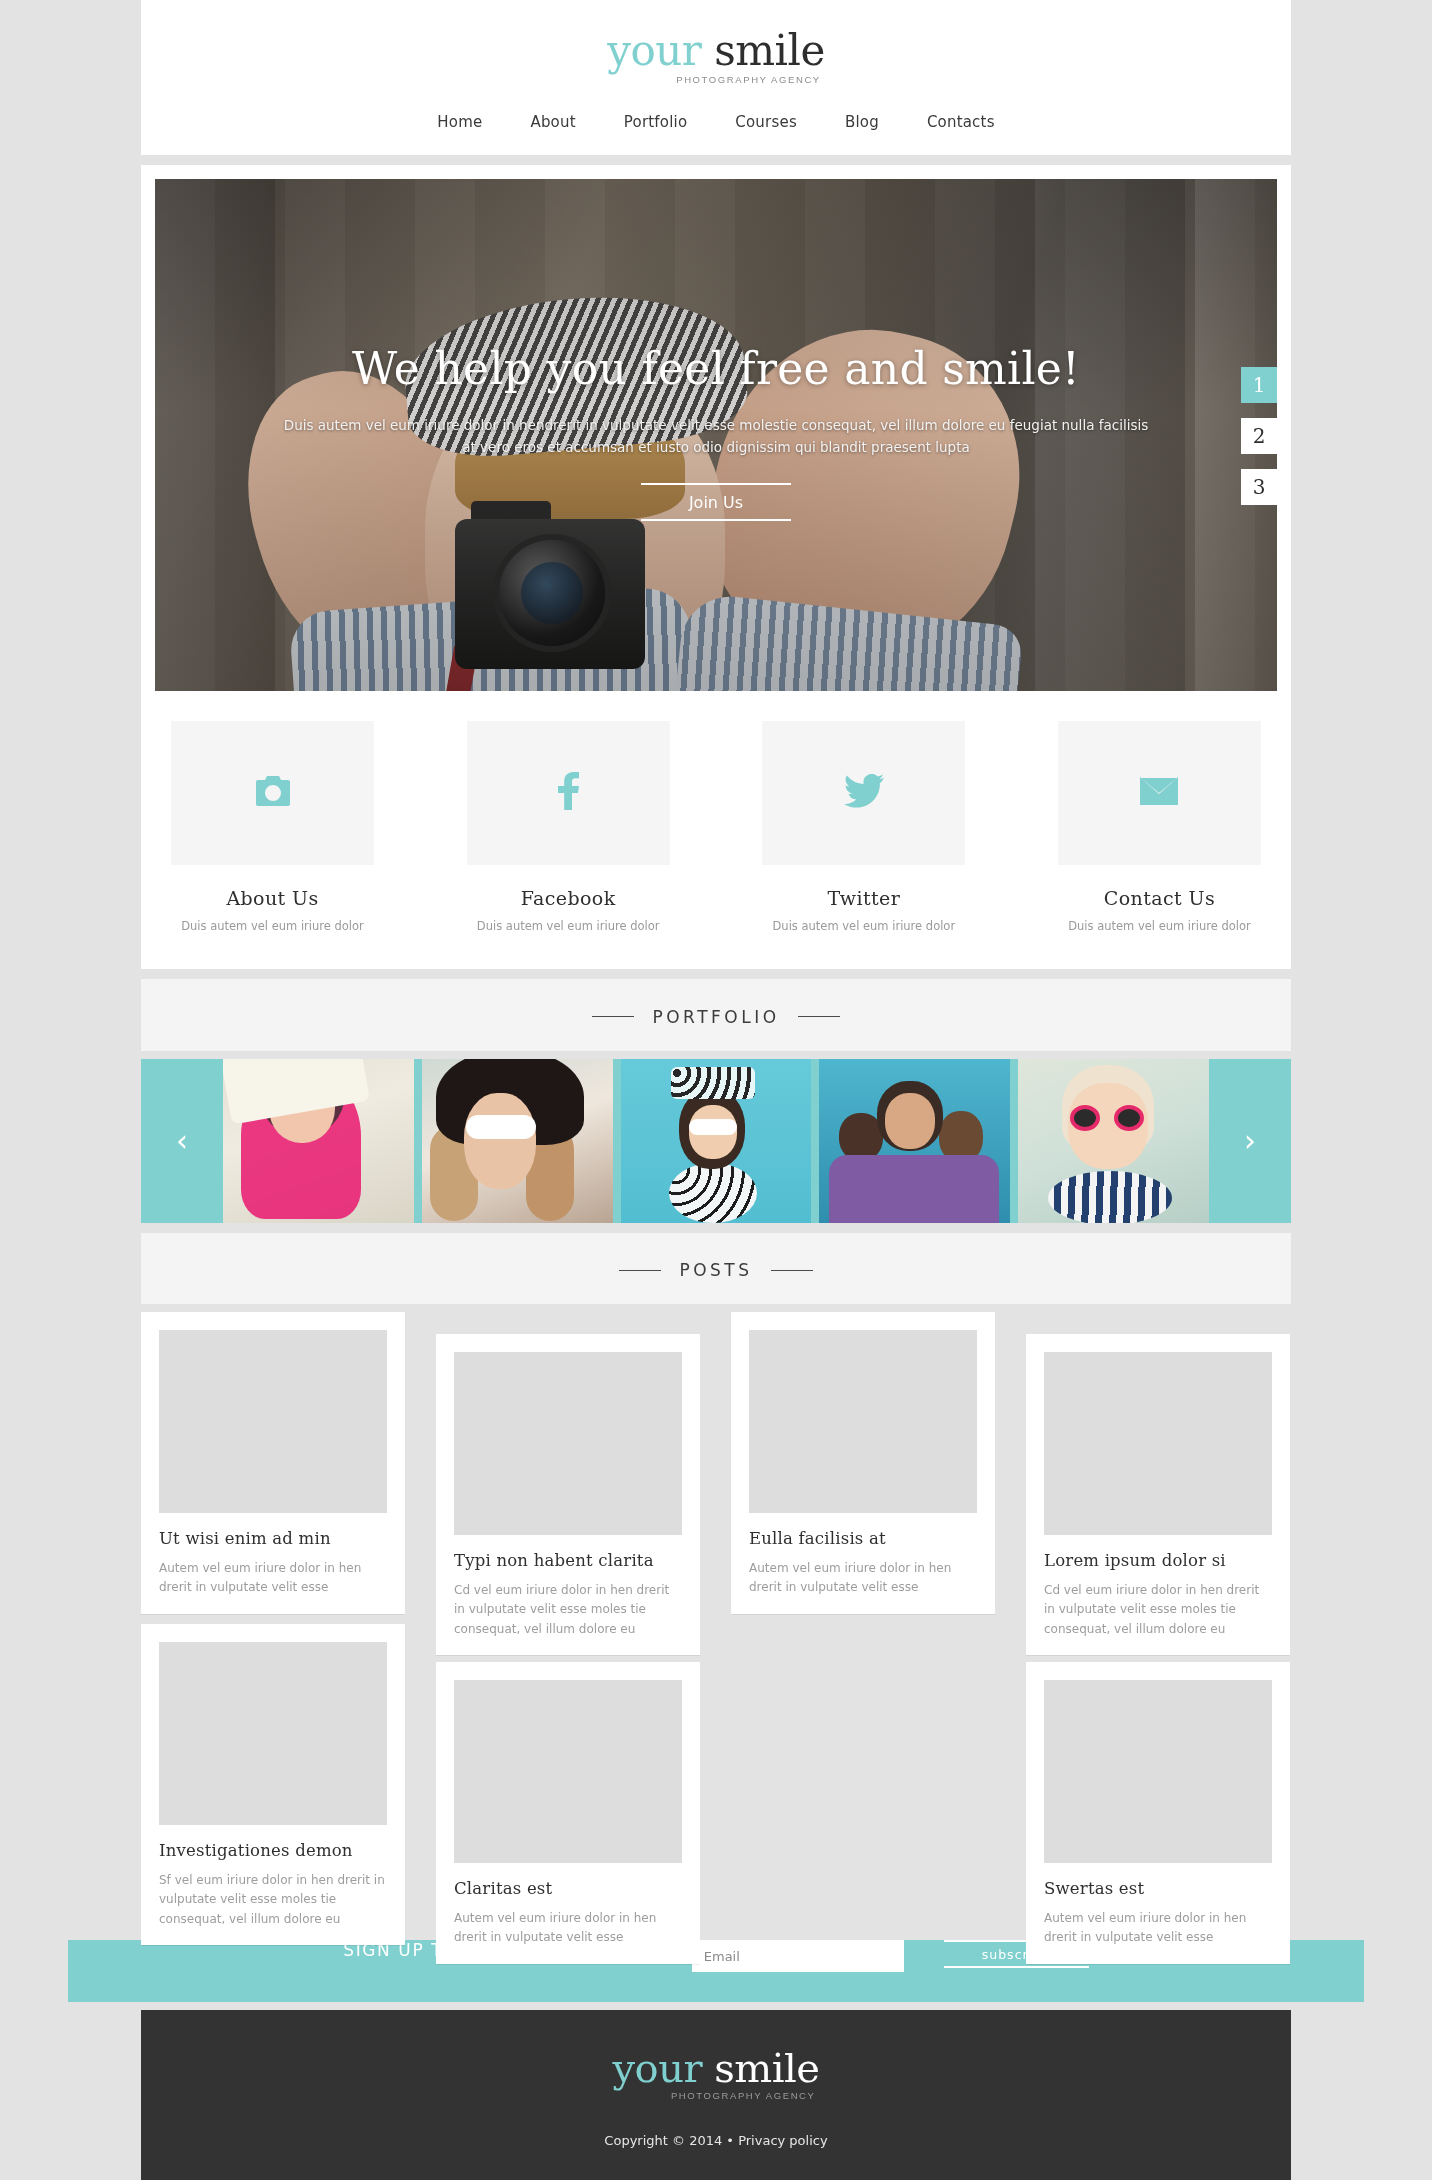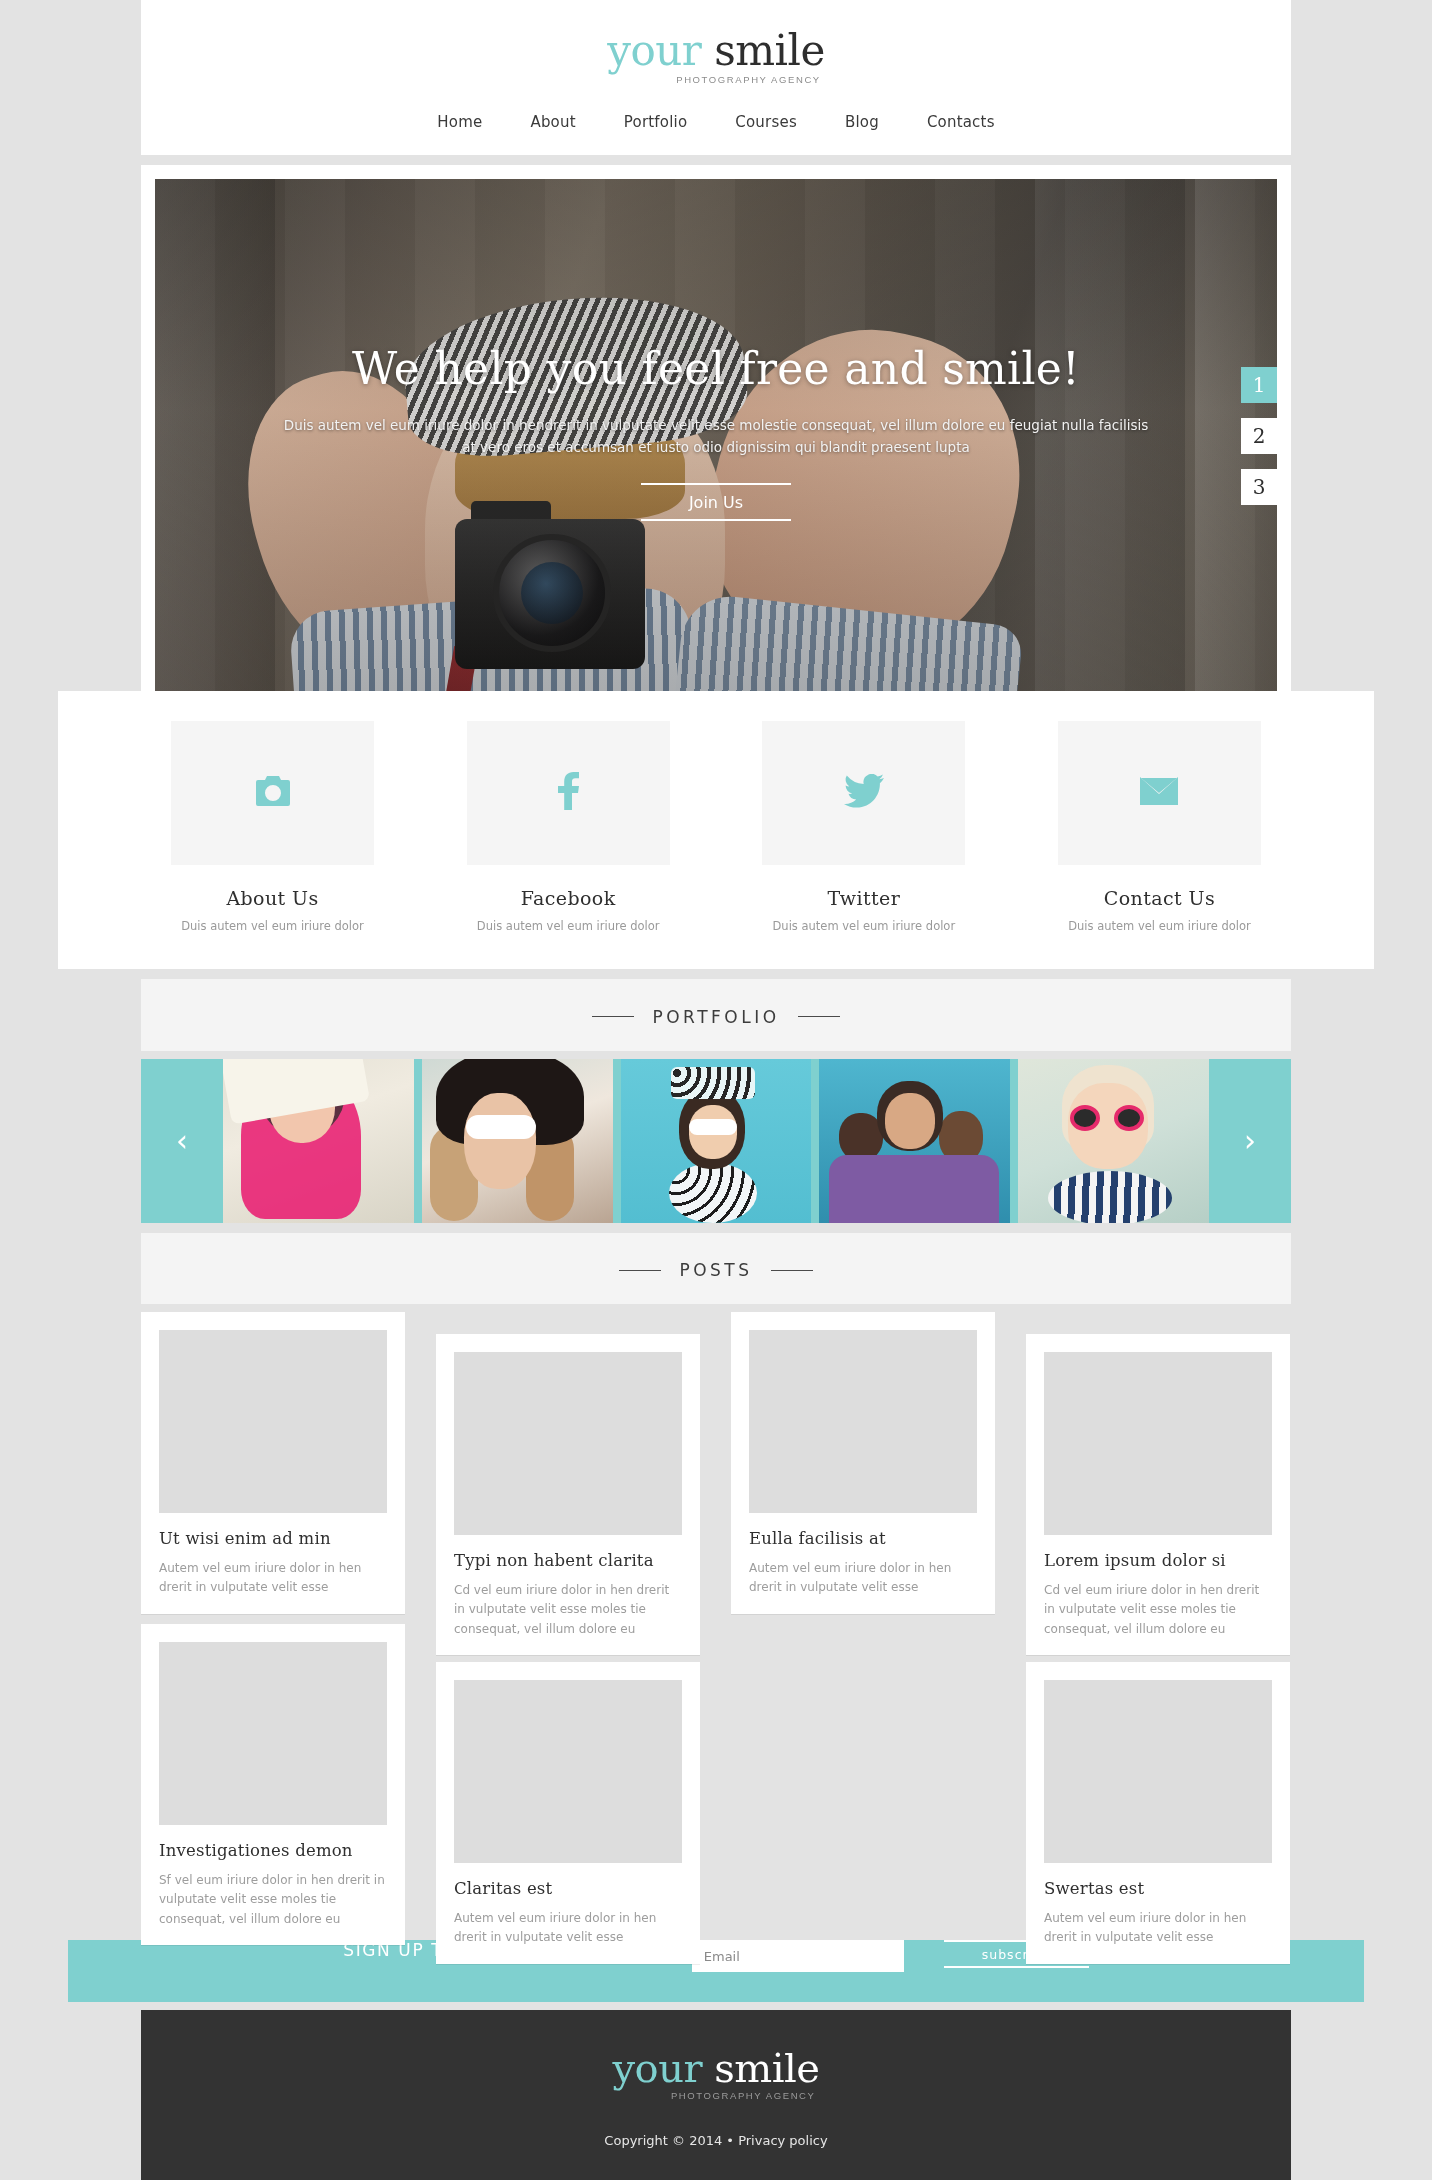"About Us" .features-outer { width: 1316px -> 1150px }
